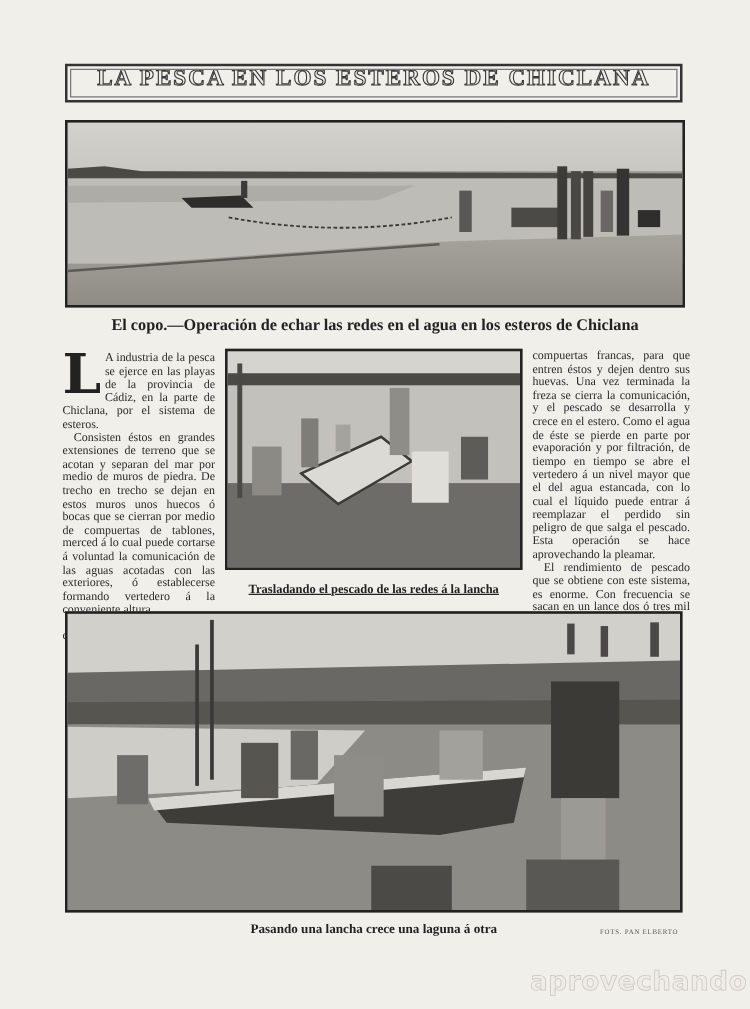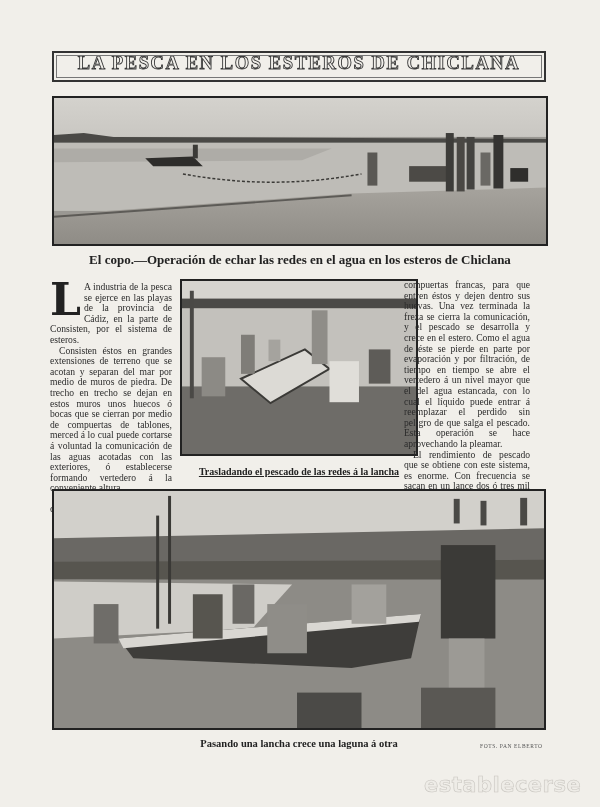"A industria de la pesca" span { text: Consisten -> Chiclana }
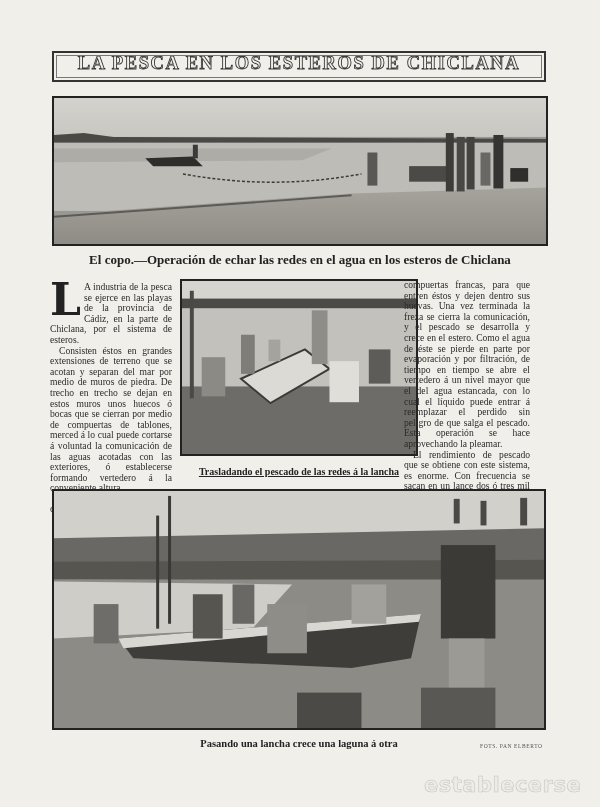"compuertas francas, para que entren" div.abs { left: 404px -> 426px }
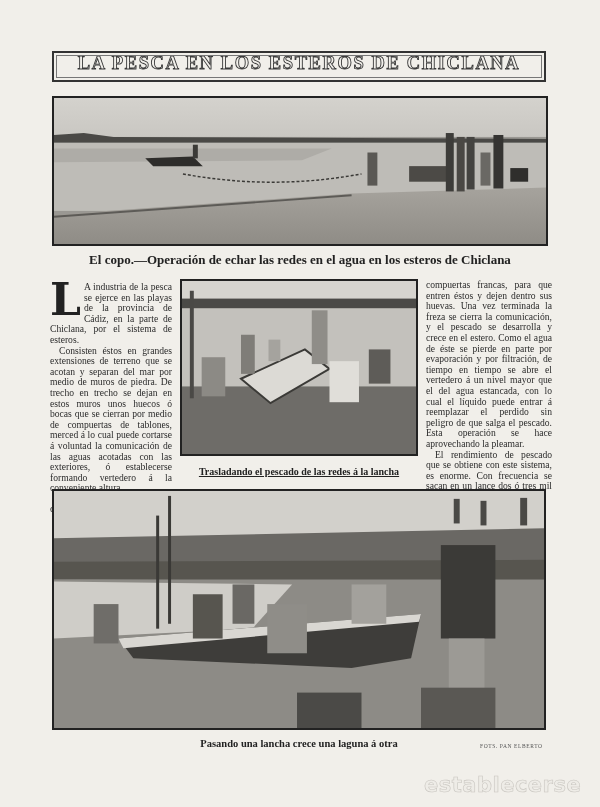"establecerse" div.abs { text: establecerse -> aprovechando }
